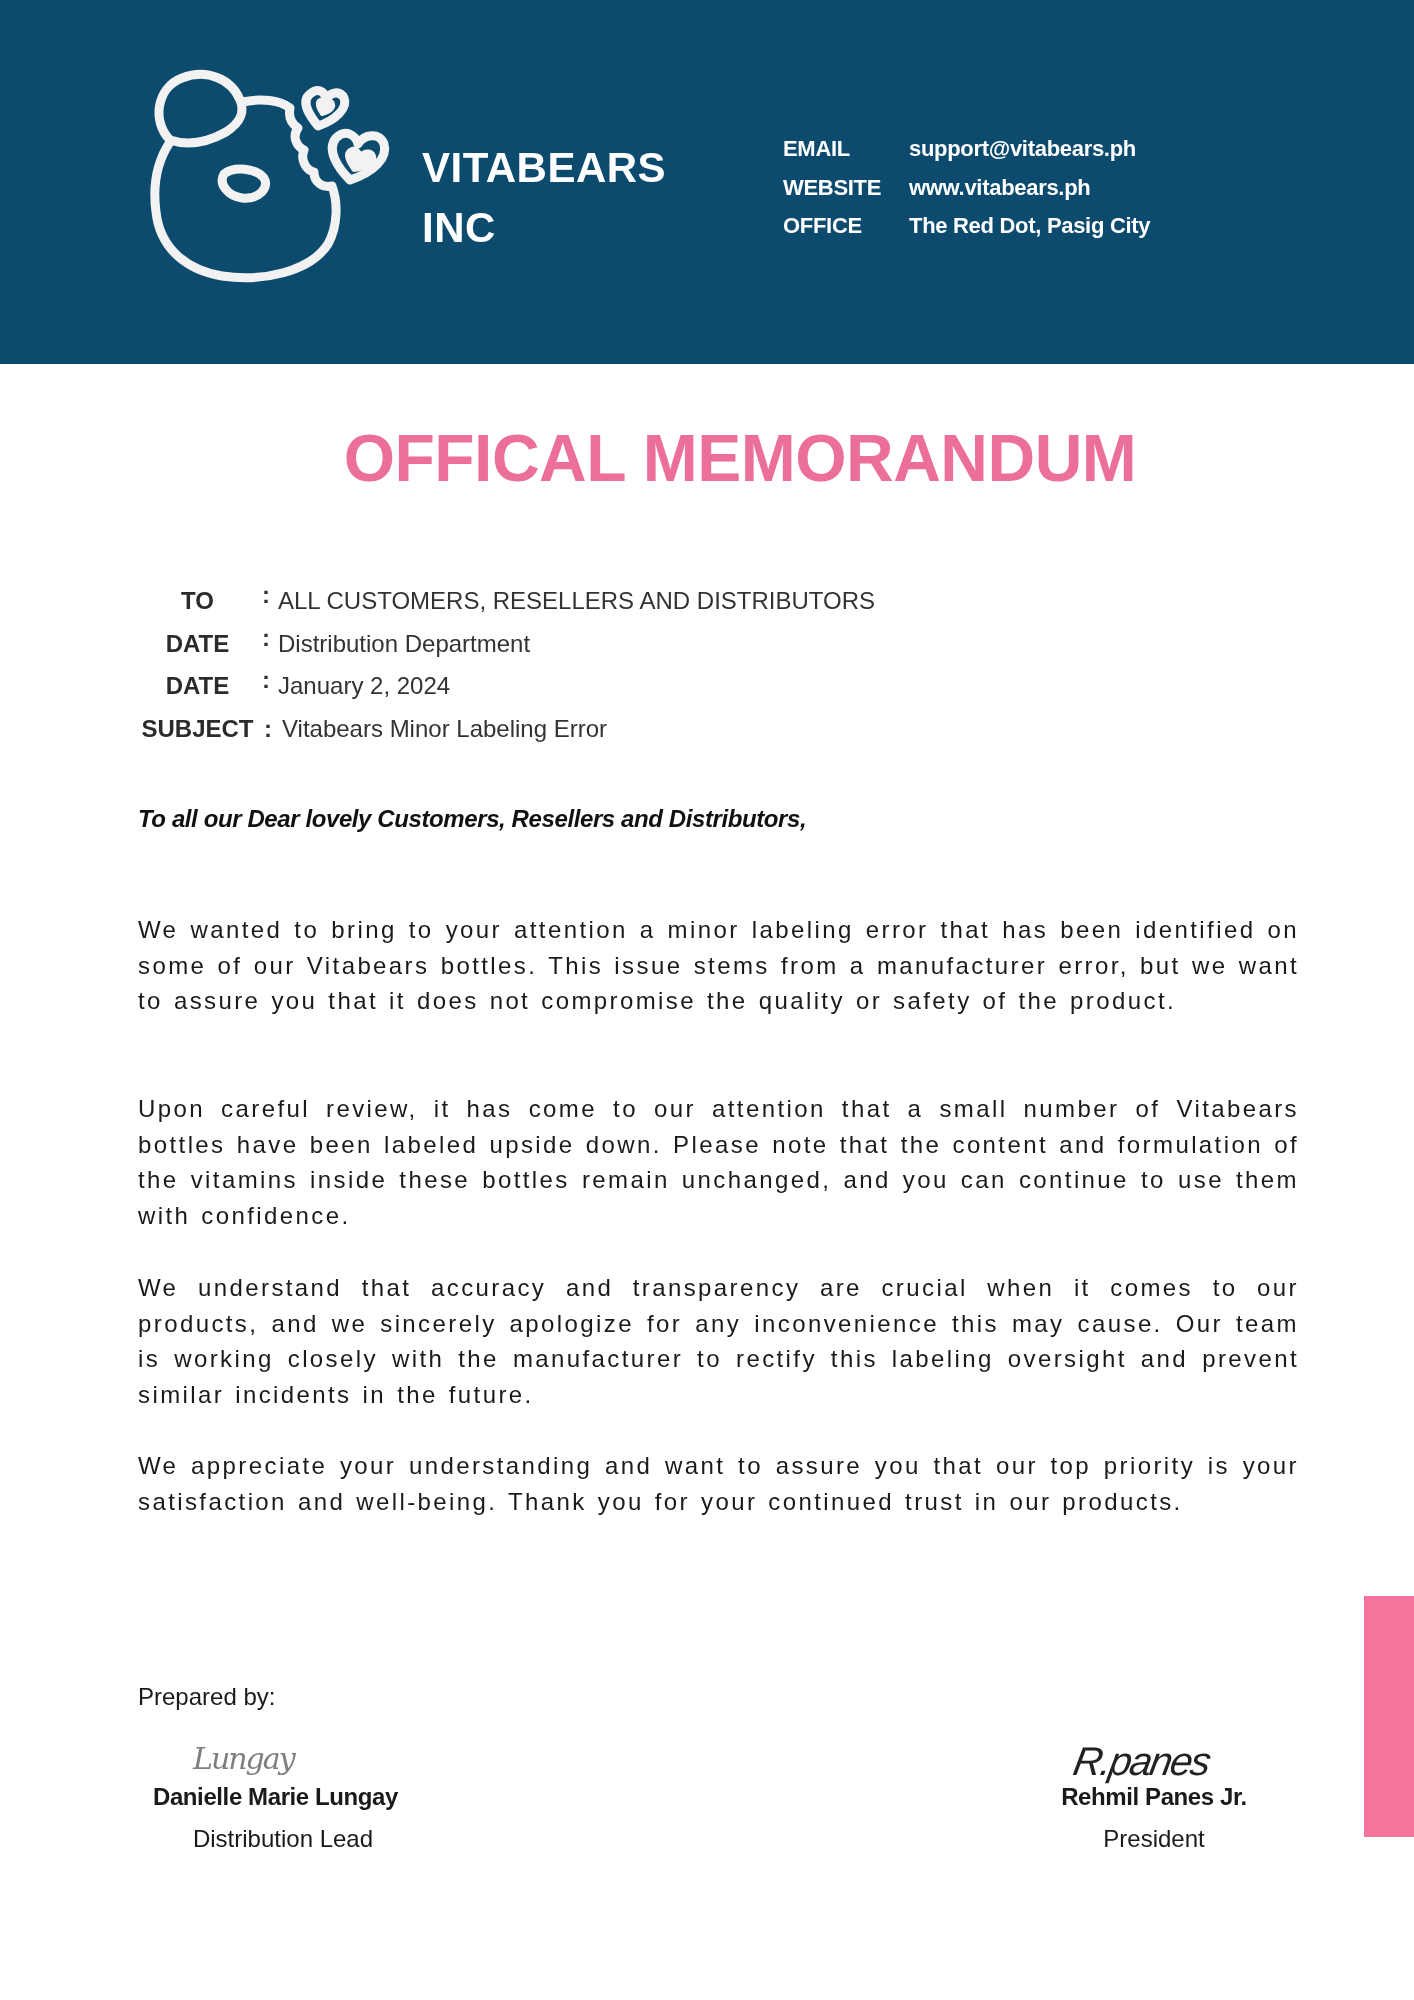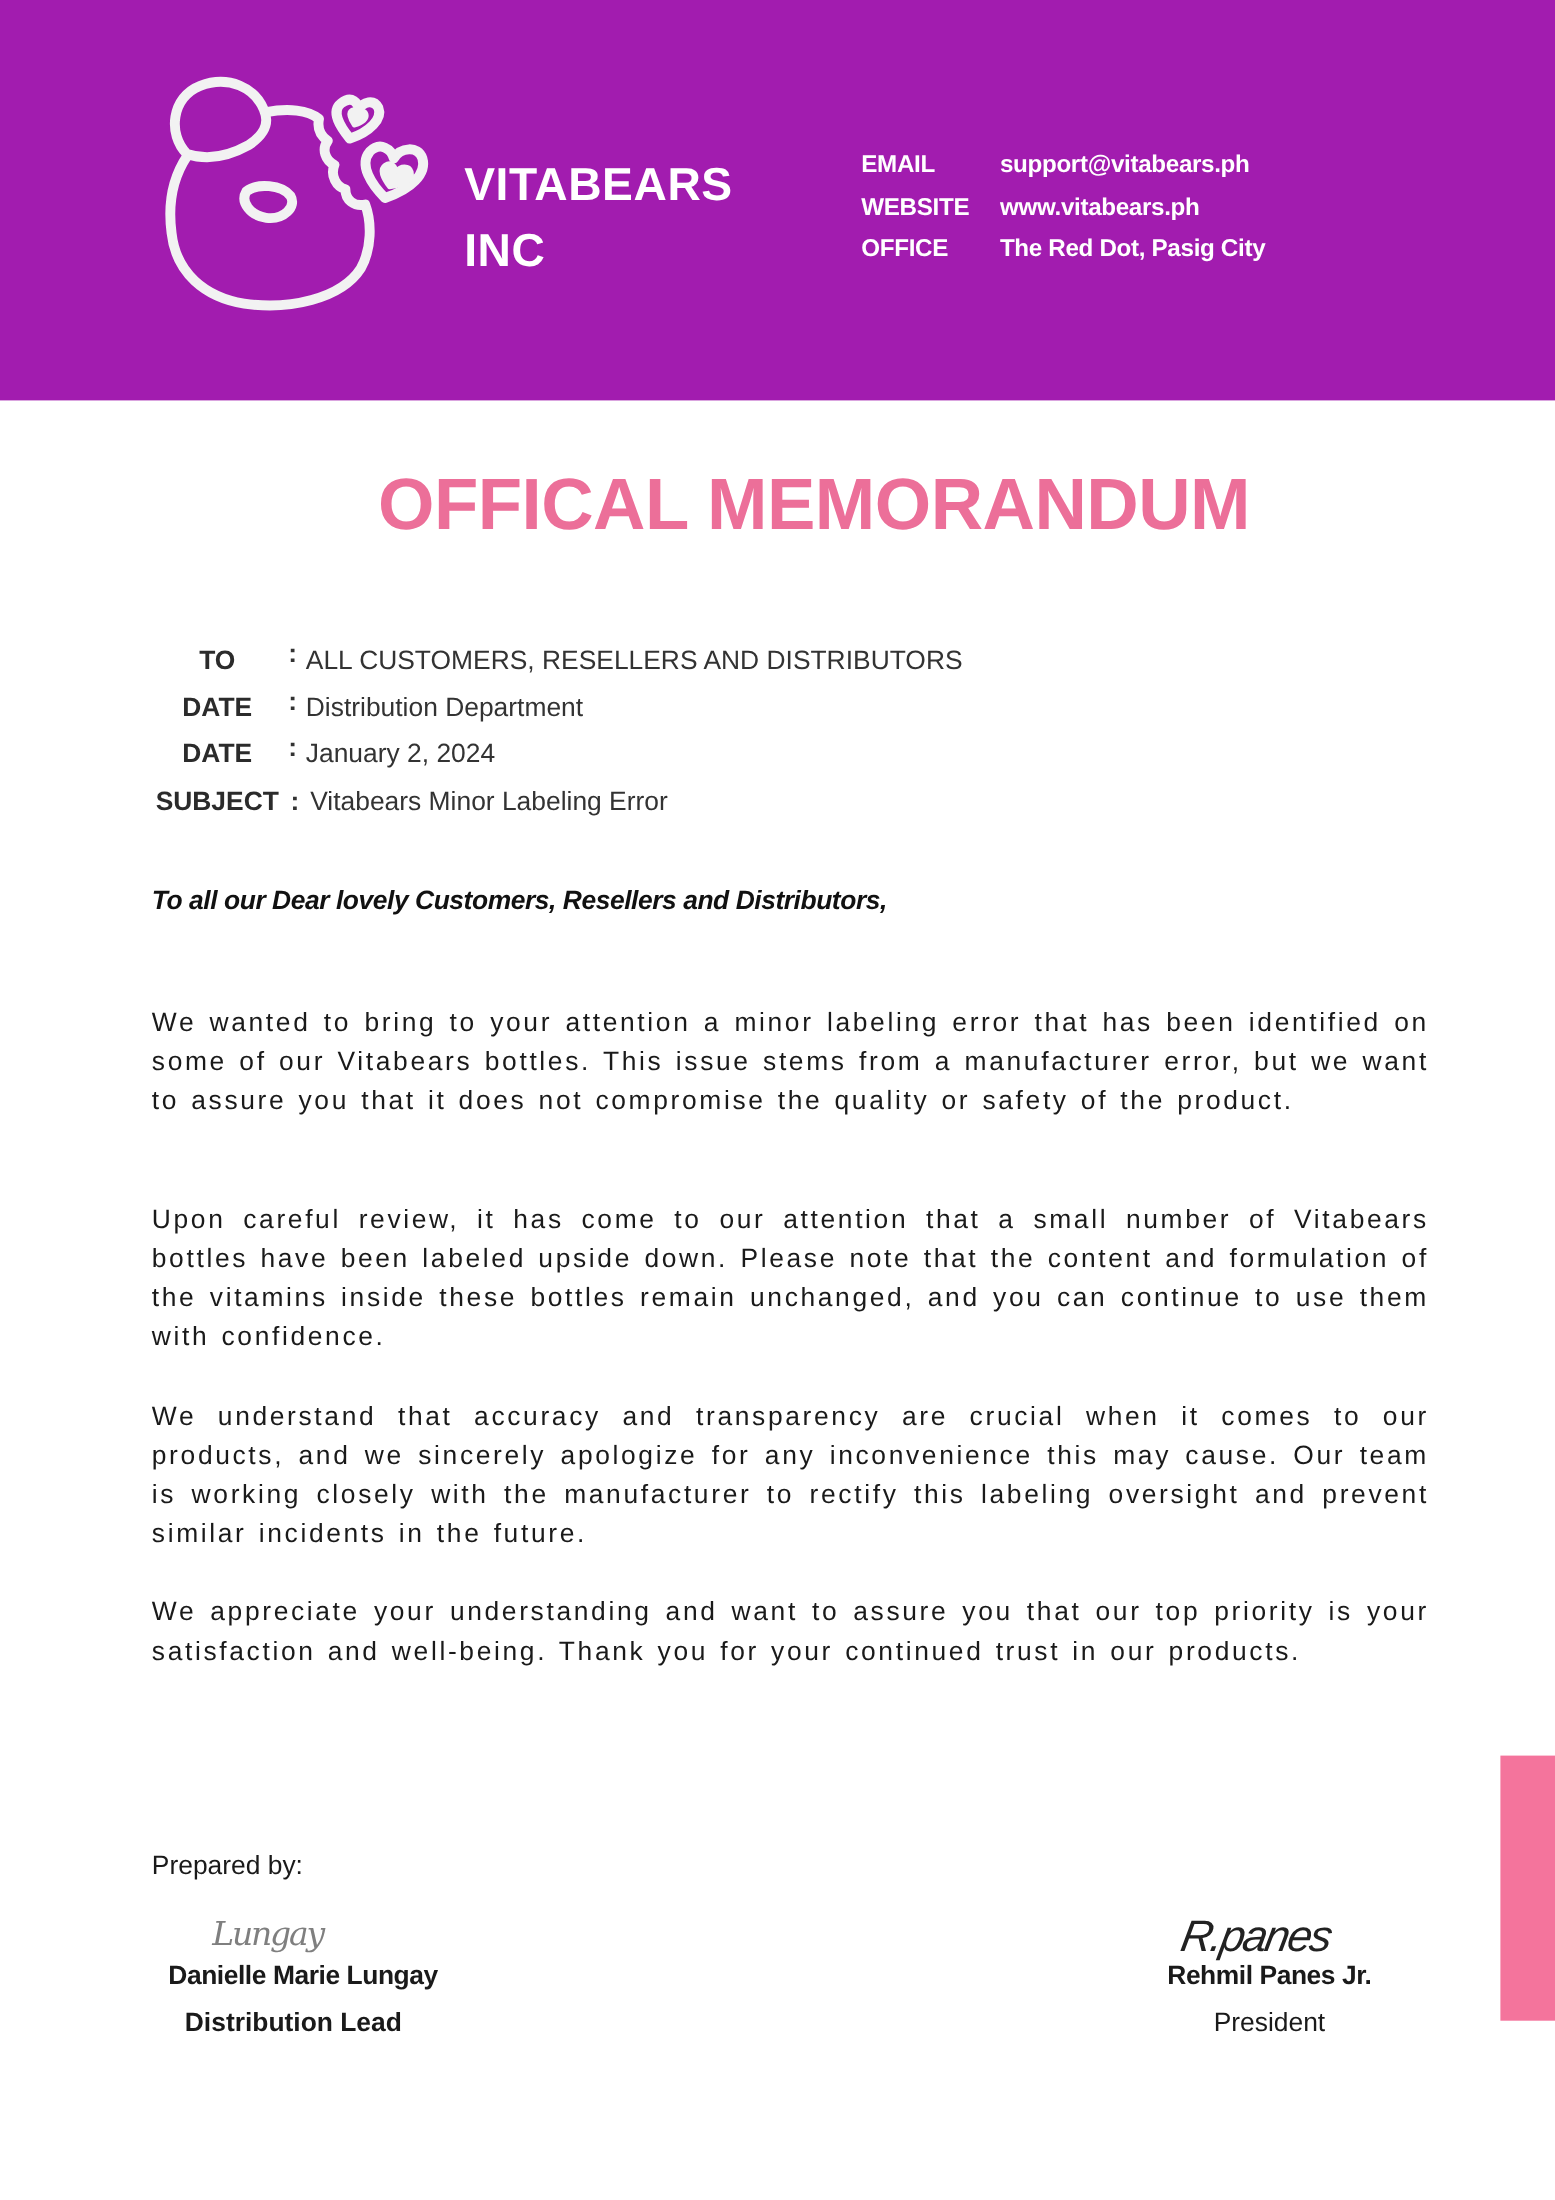"VITABEARS" .header { background: #a21caf -> #0c4a6e }
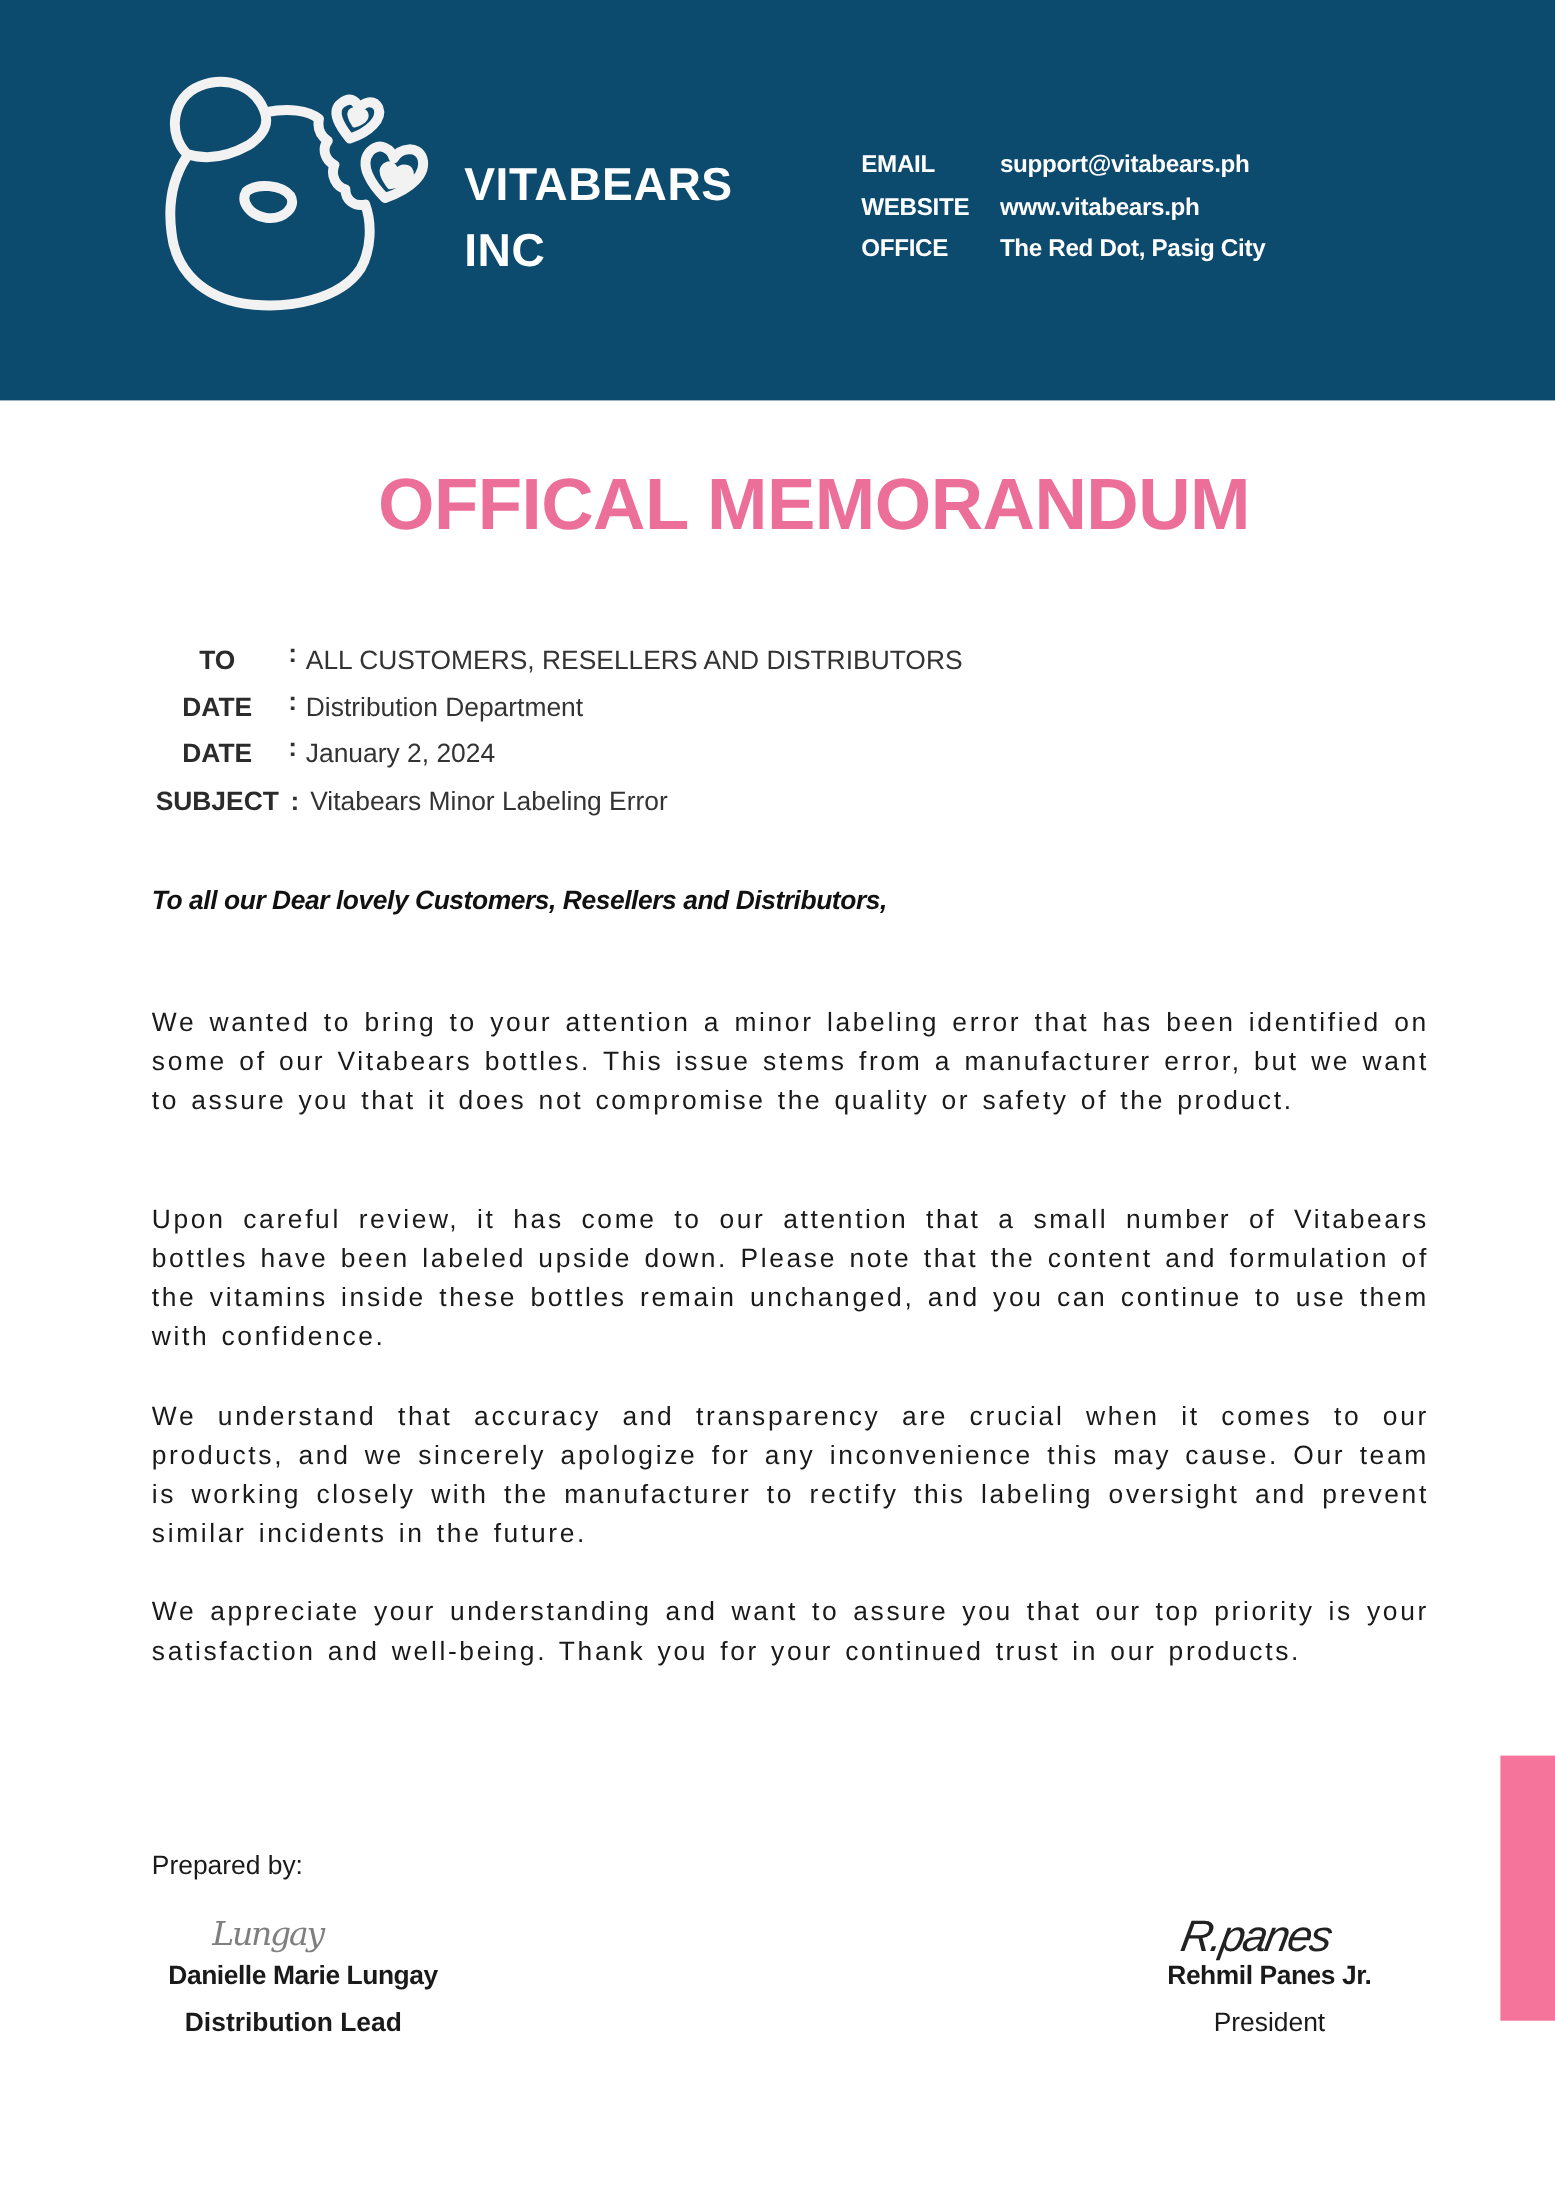"Distribution Lead" .sig-left .sig-role { font-weight: bold -> none; text-align: left -> center }
